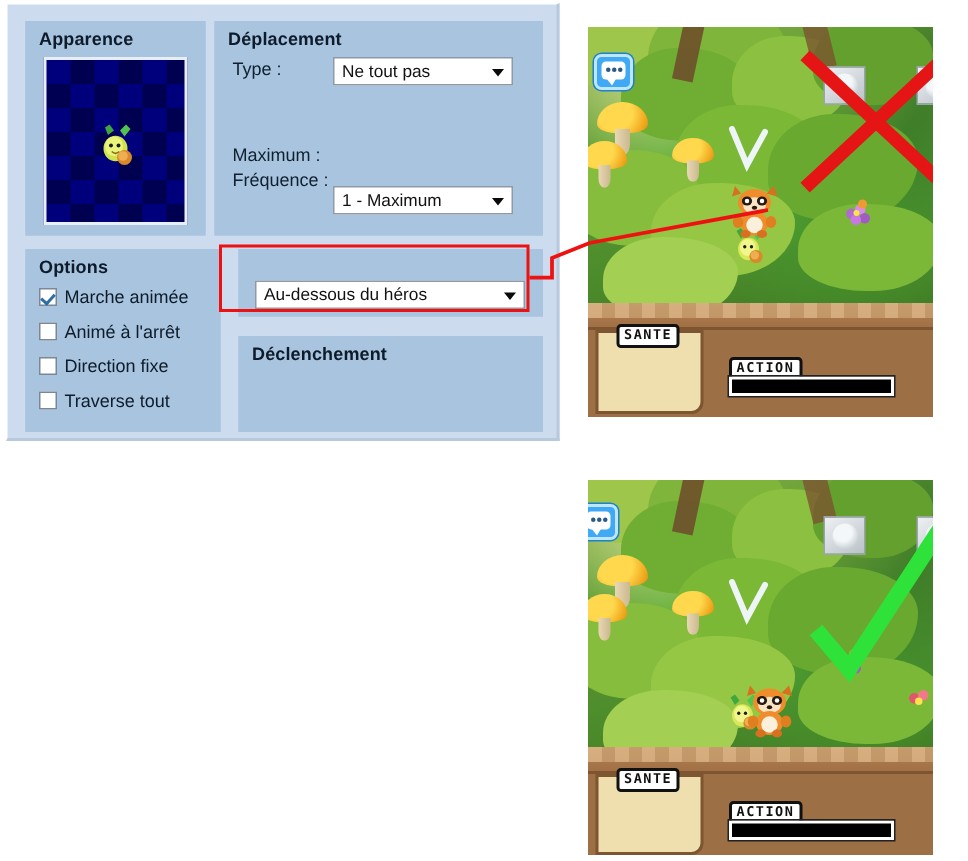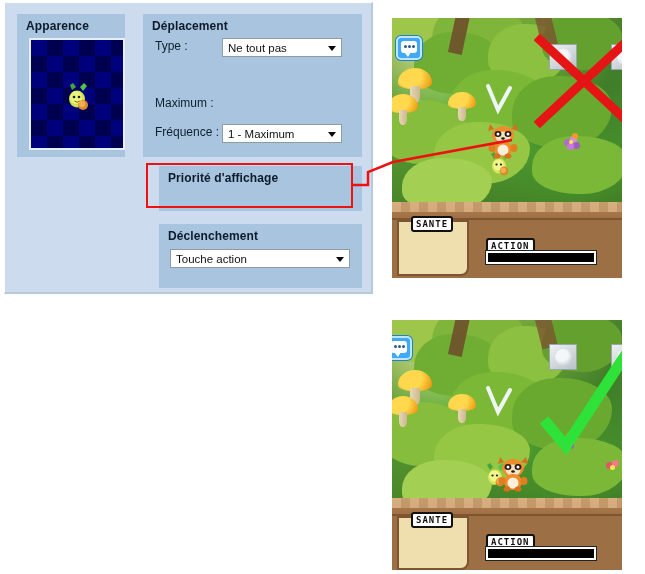"Apparence" .g-apparence { width: 108px -> 120px }
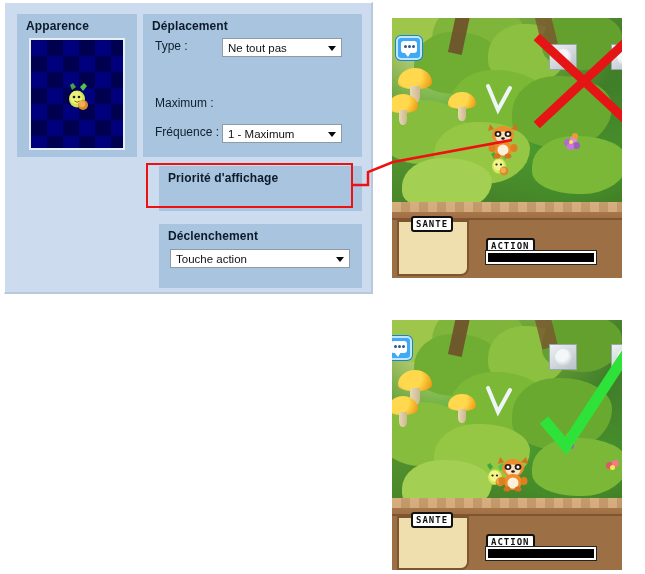"Fréquence :" div.row { top: 110px -> 98px }
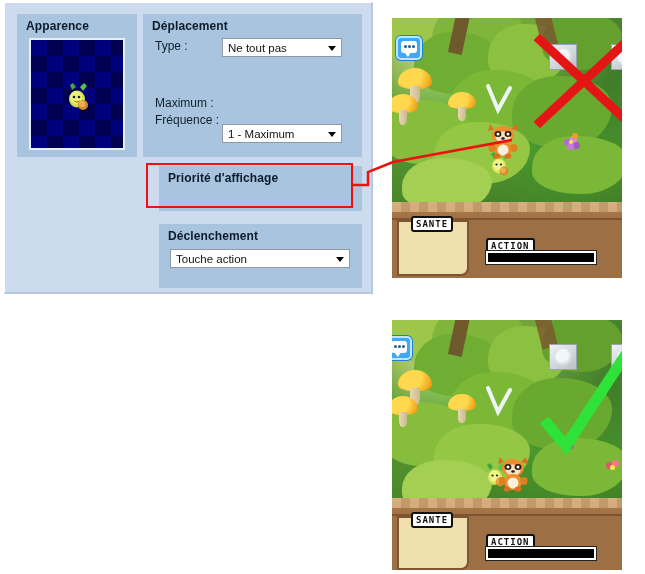"Options" div.group { html: none -> <div> <div>Options</div> <div> <span></span> <span>Marche animée</span> </div> <div> <span></span> <span>Animé à l'arrêt</span> </div> <div> <span></span> <span>Direction fixe</span> </div> <div> <span></span> <span>Traverse tout</span> </div> </div> }
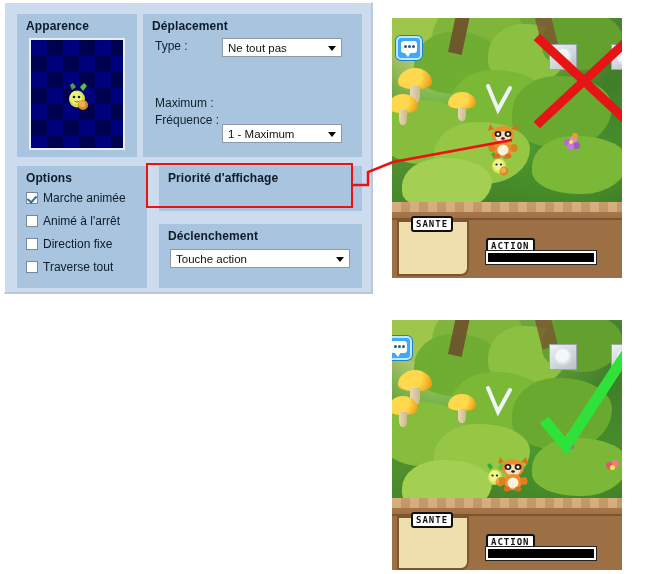"Priorité d'affichage" div.group-title { html: <div>Priorité d'affichage</div> -> none }
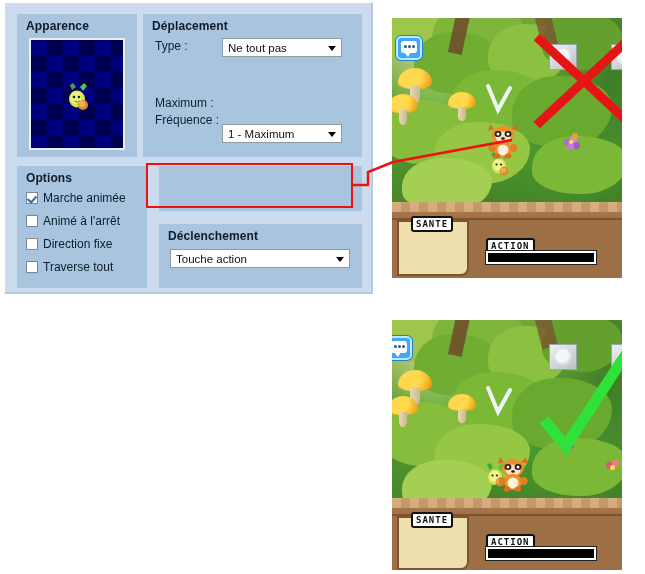"Au-dessous du héros" div.combo { html: none -> <div> <span>Au-dessous du héros</span> <span></span> </div> }
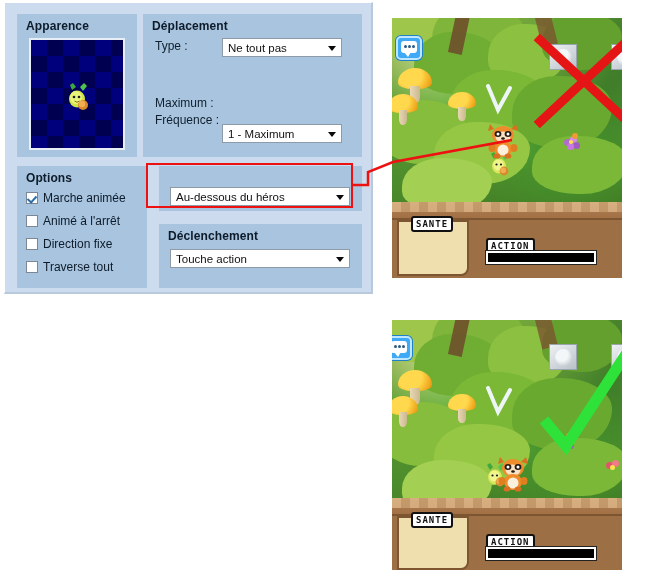"Touche action" div.combo { html: <div> <span>Touche action</span> <span></span> </div> -> none }
